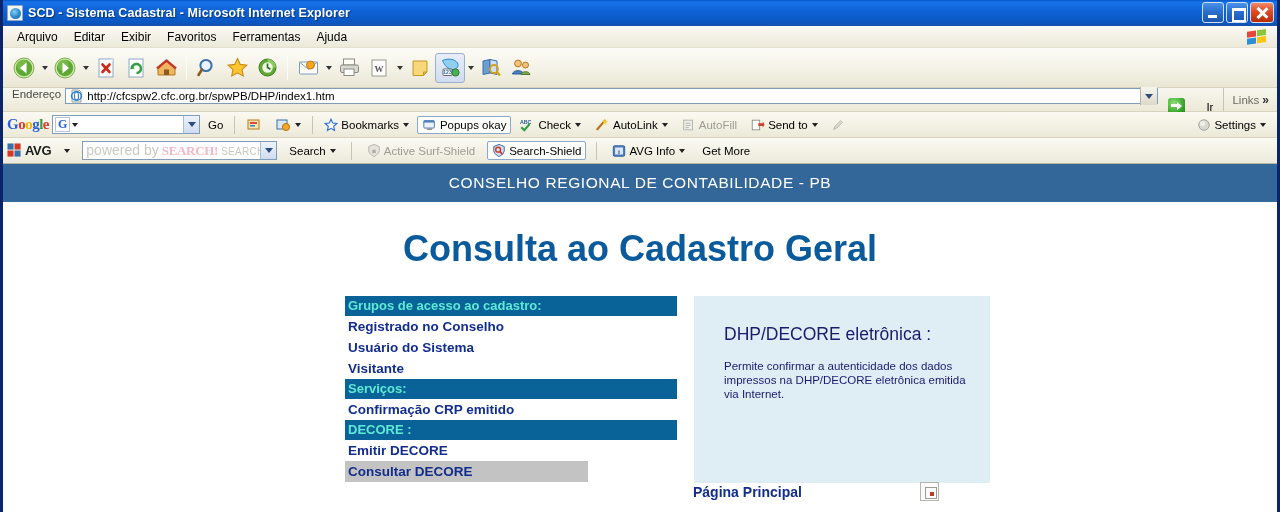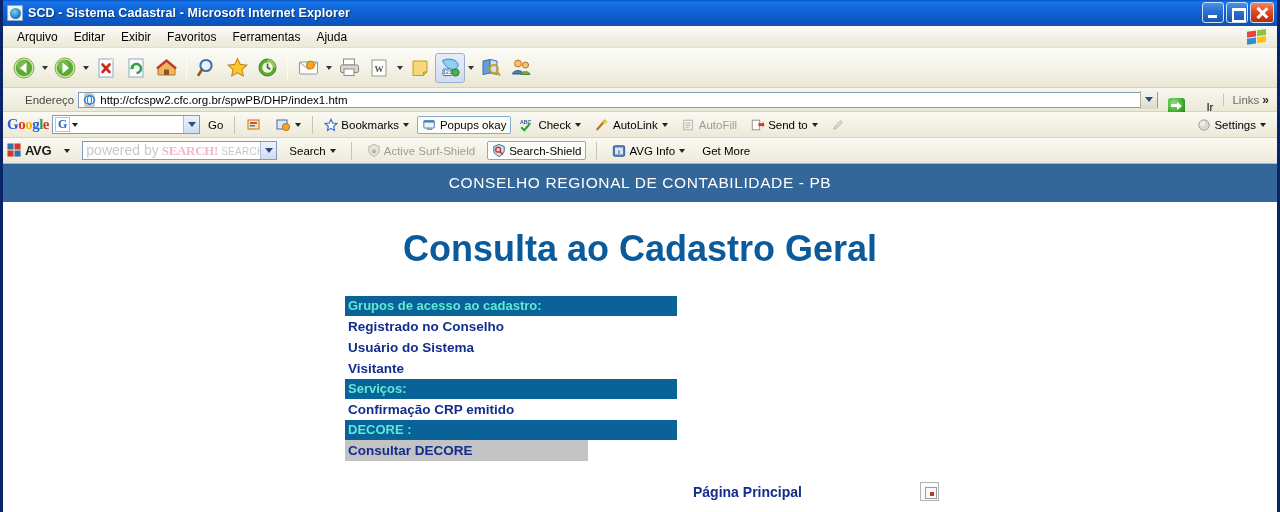"Endereço" #addrbar { align-items: center -> none; padding: 0 4px 0 22px -> 0 4px 0 9px }
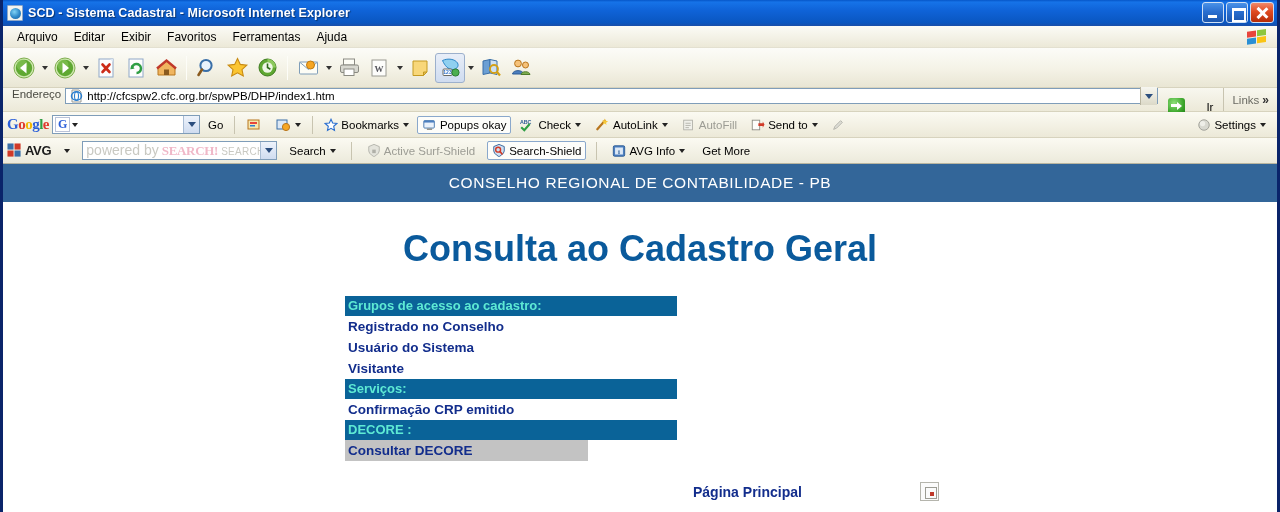"DHP/DECORE eletrônica :" div { html: none -> <div> <div>DHP/DECORE eletrônica :</div> <div>Permite confirmar a autenticidade dos dados impressos na DHP/DECORE eletrônica emitida via Internet.</div> </div> }
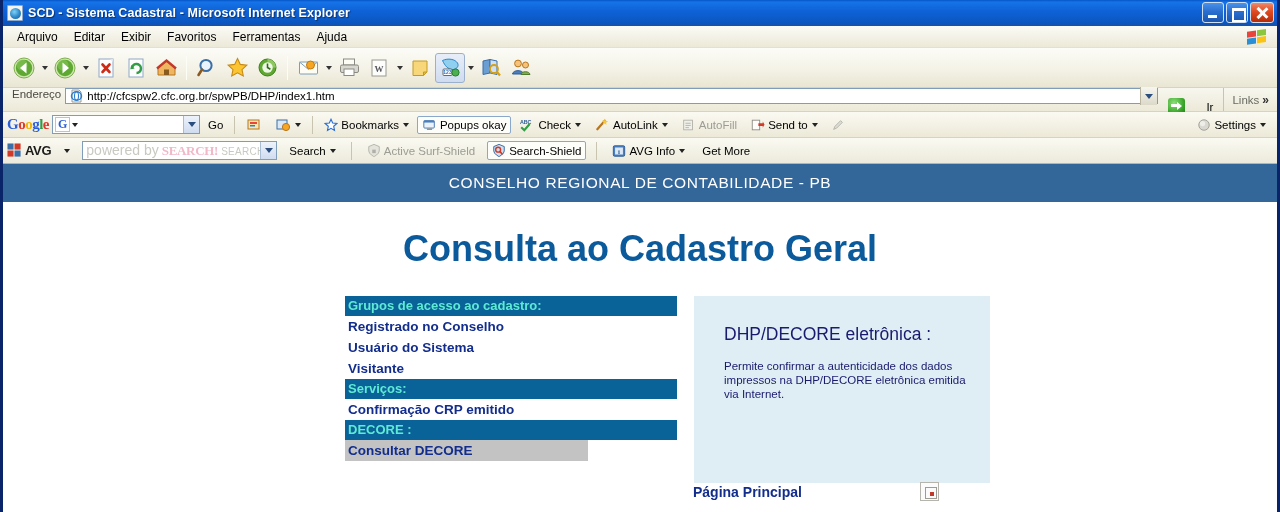"Emitir DECORE" a.m-link { html: none -> <a>Emitir DECORE</a> }
